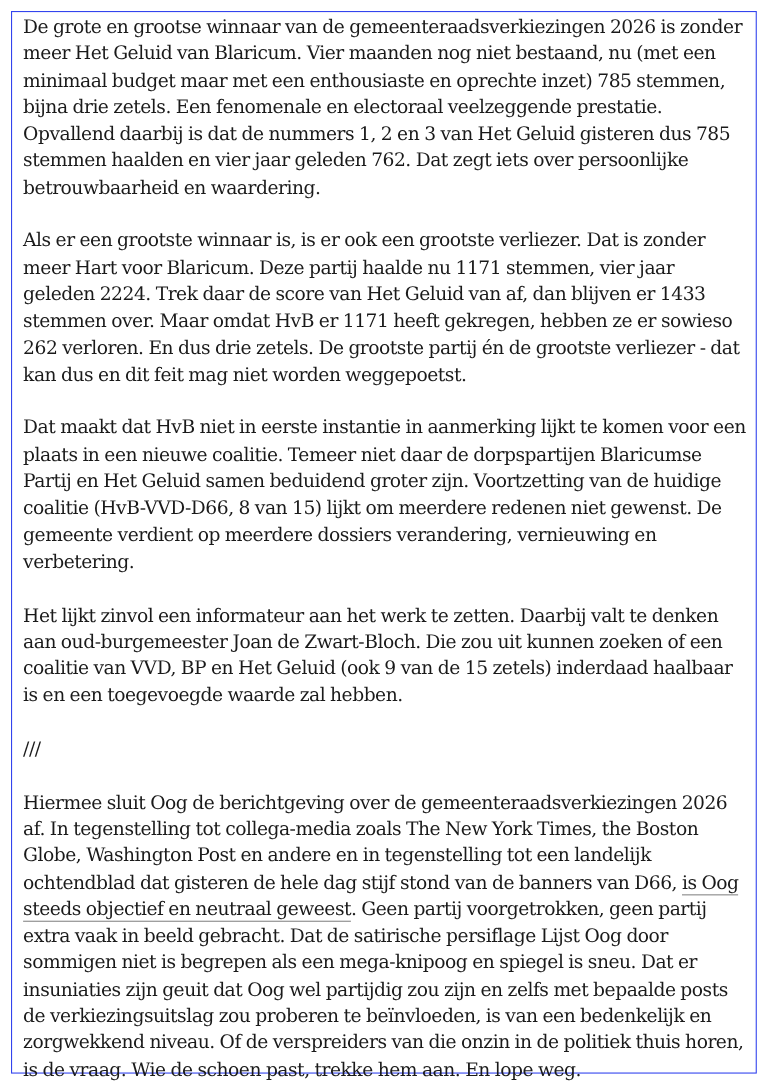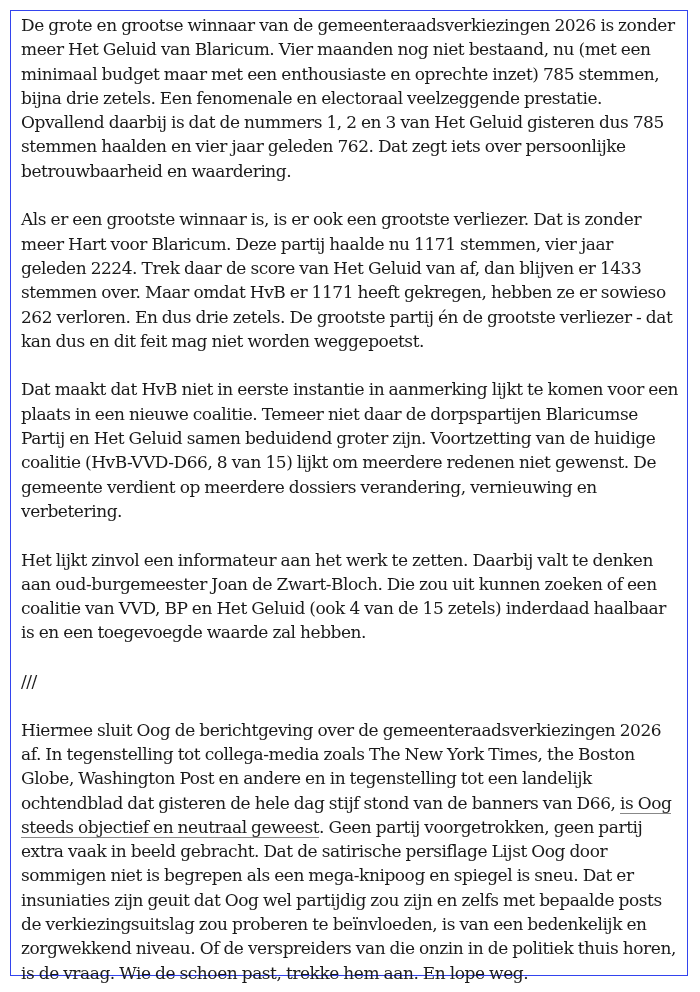"Het lijkt zinvol een informateur" p { text: 4 -> 9 }
